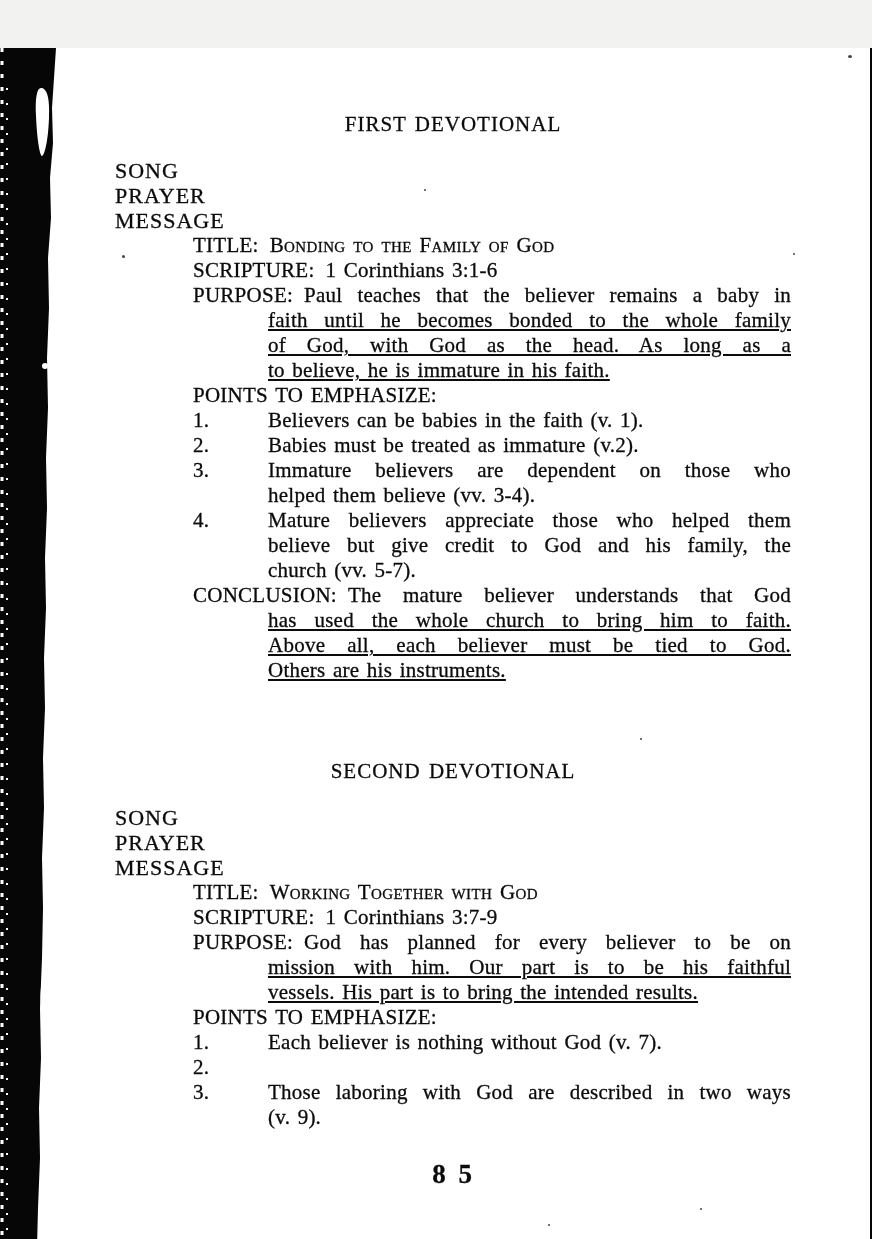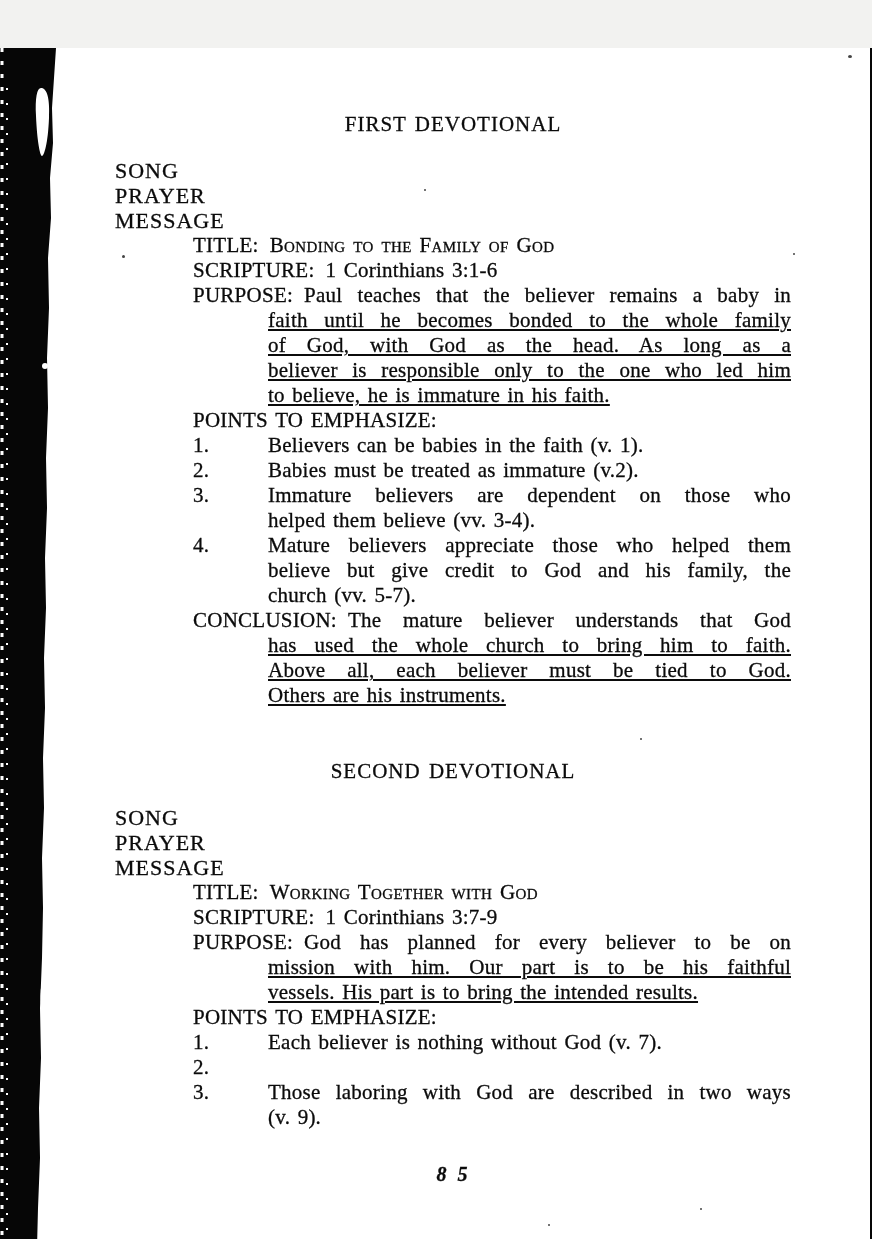"believer is responsible only to" div.line { html: <div>believer is responsible only to the one who led him</div> -> none }
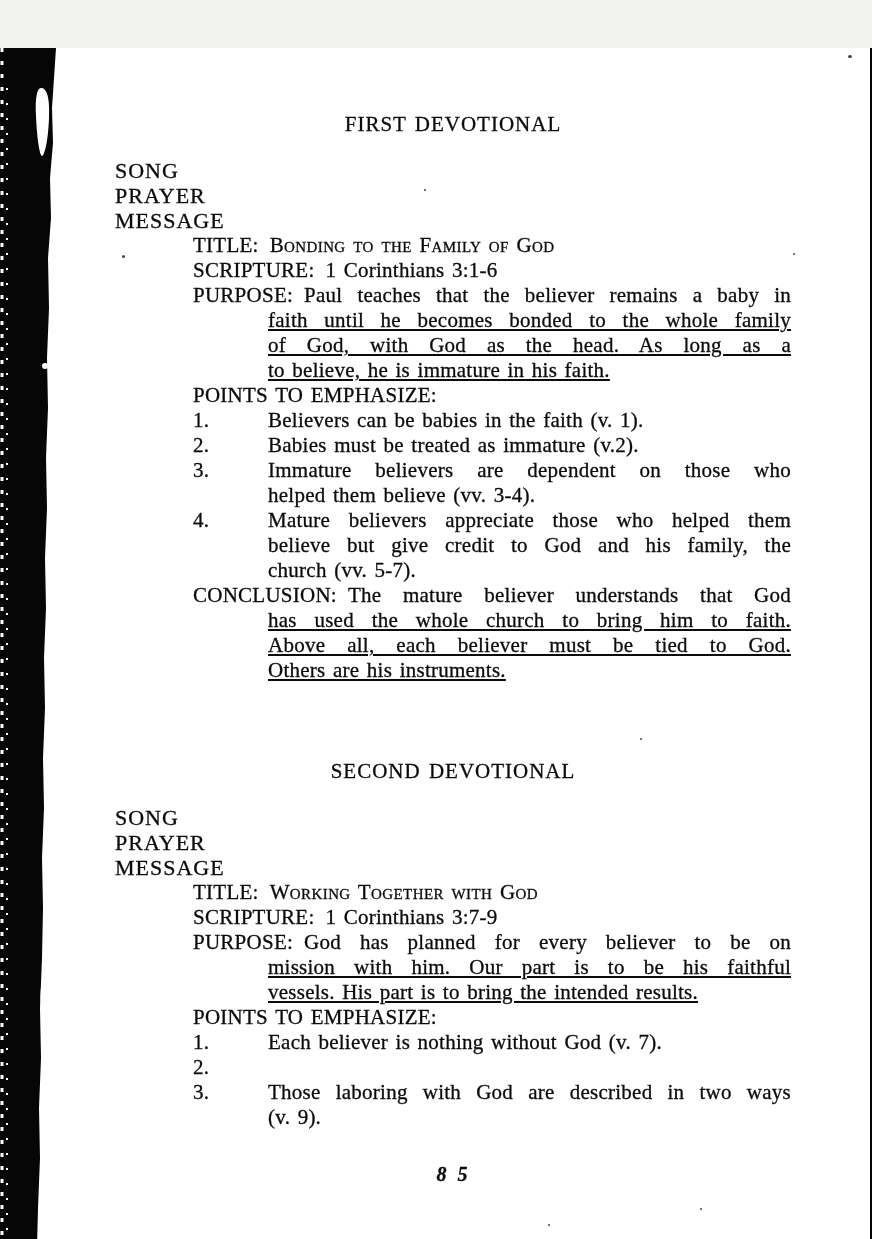"8 5" .pageno { font-size: 20px -> 27px; font-style: italic -> none }
